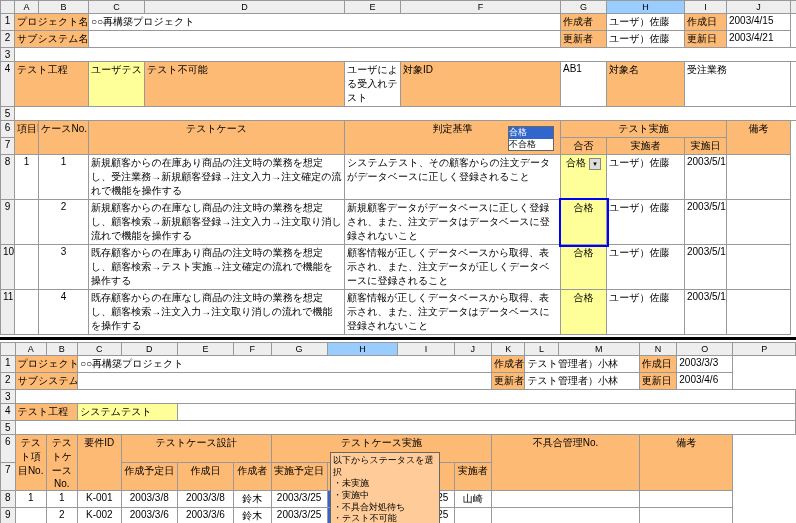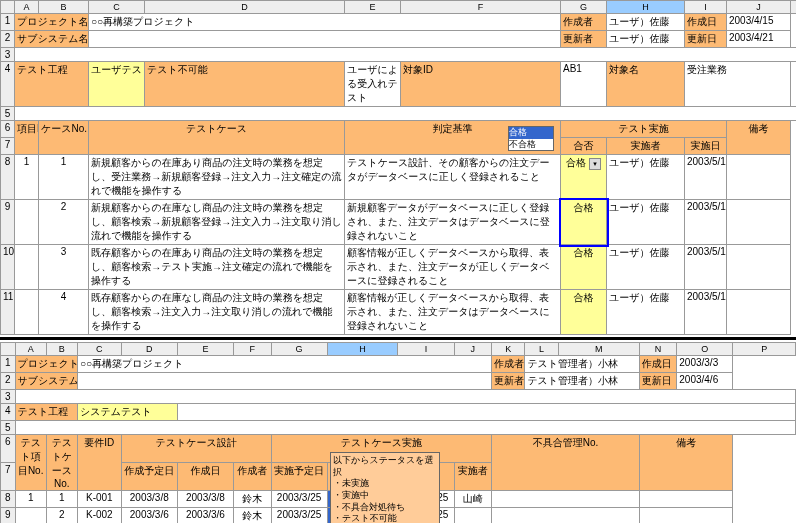"テストケース設計、その顧客からの注文データがデータベースに正しく登録されること" td { text: テストケース設計 -> システムテスト }
